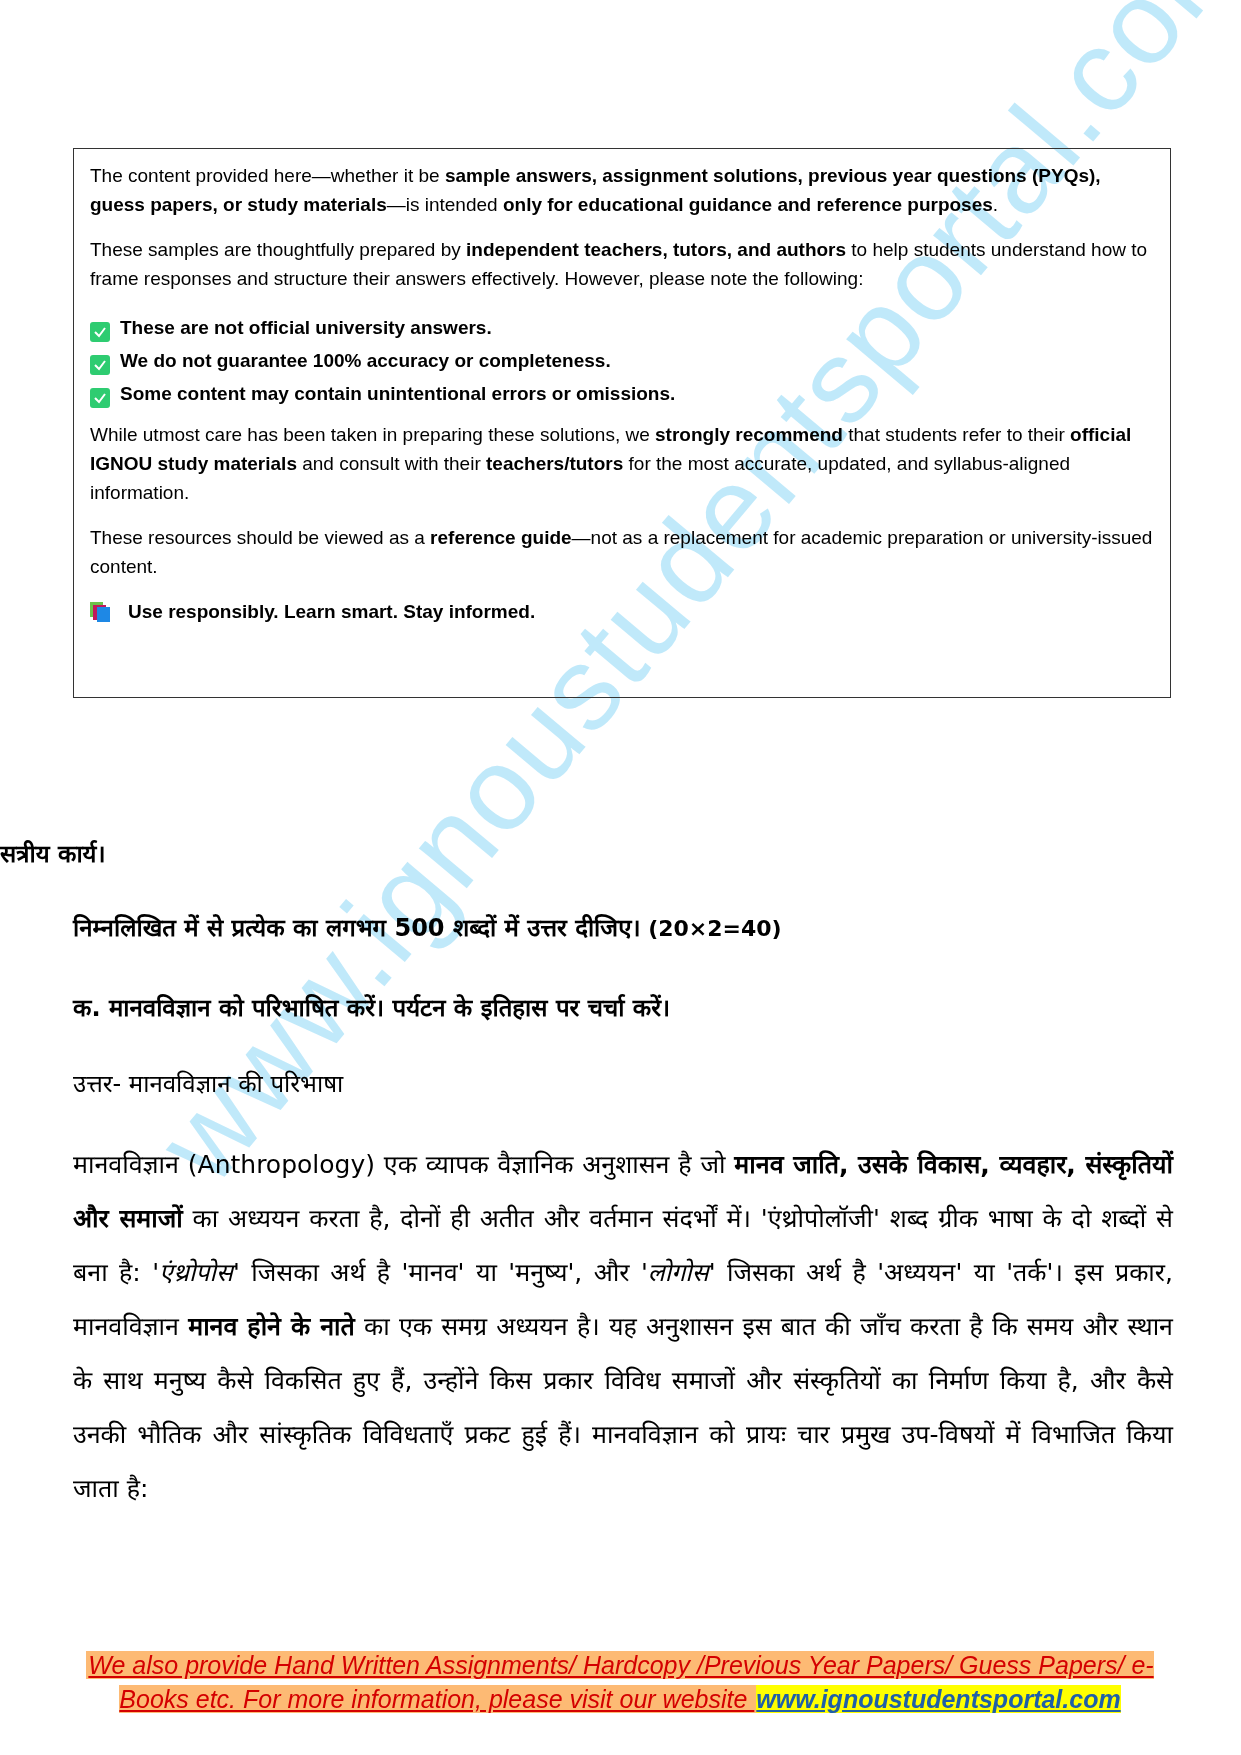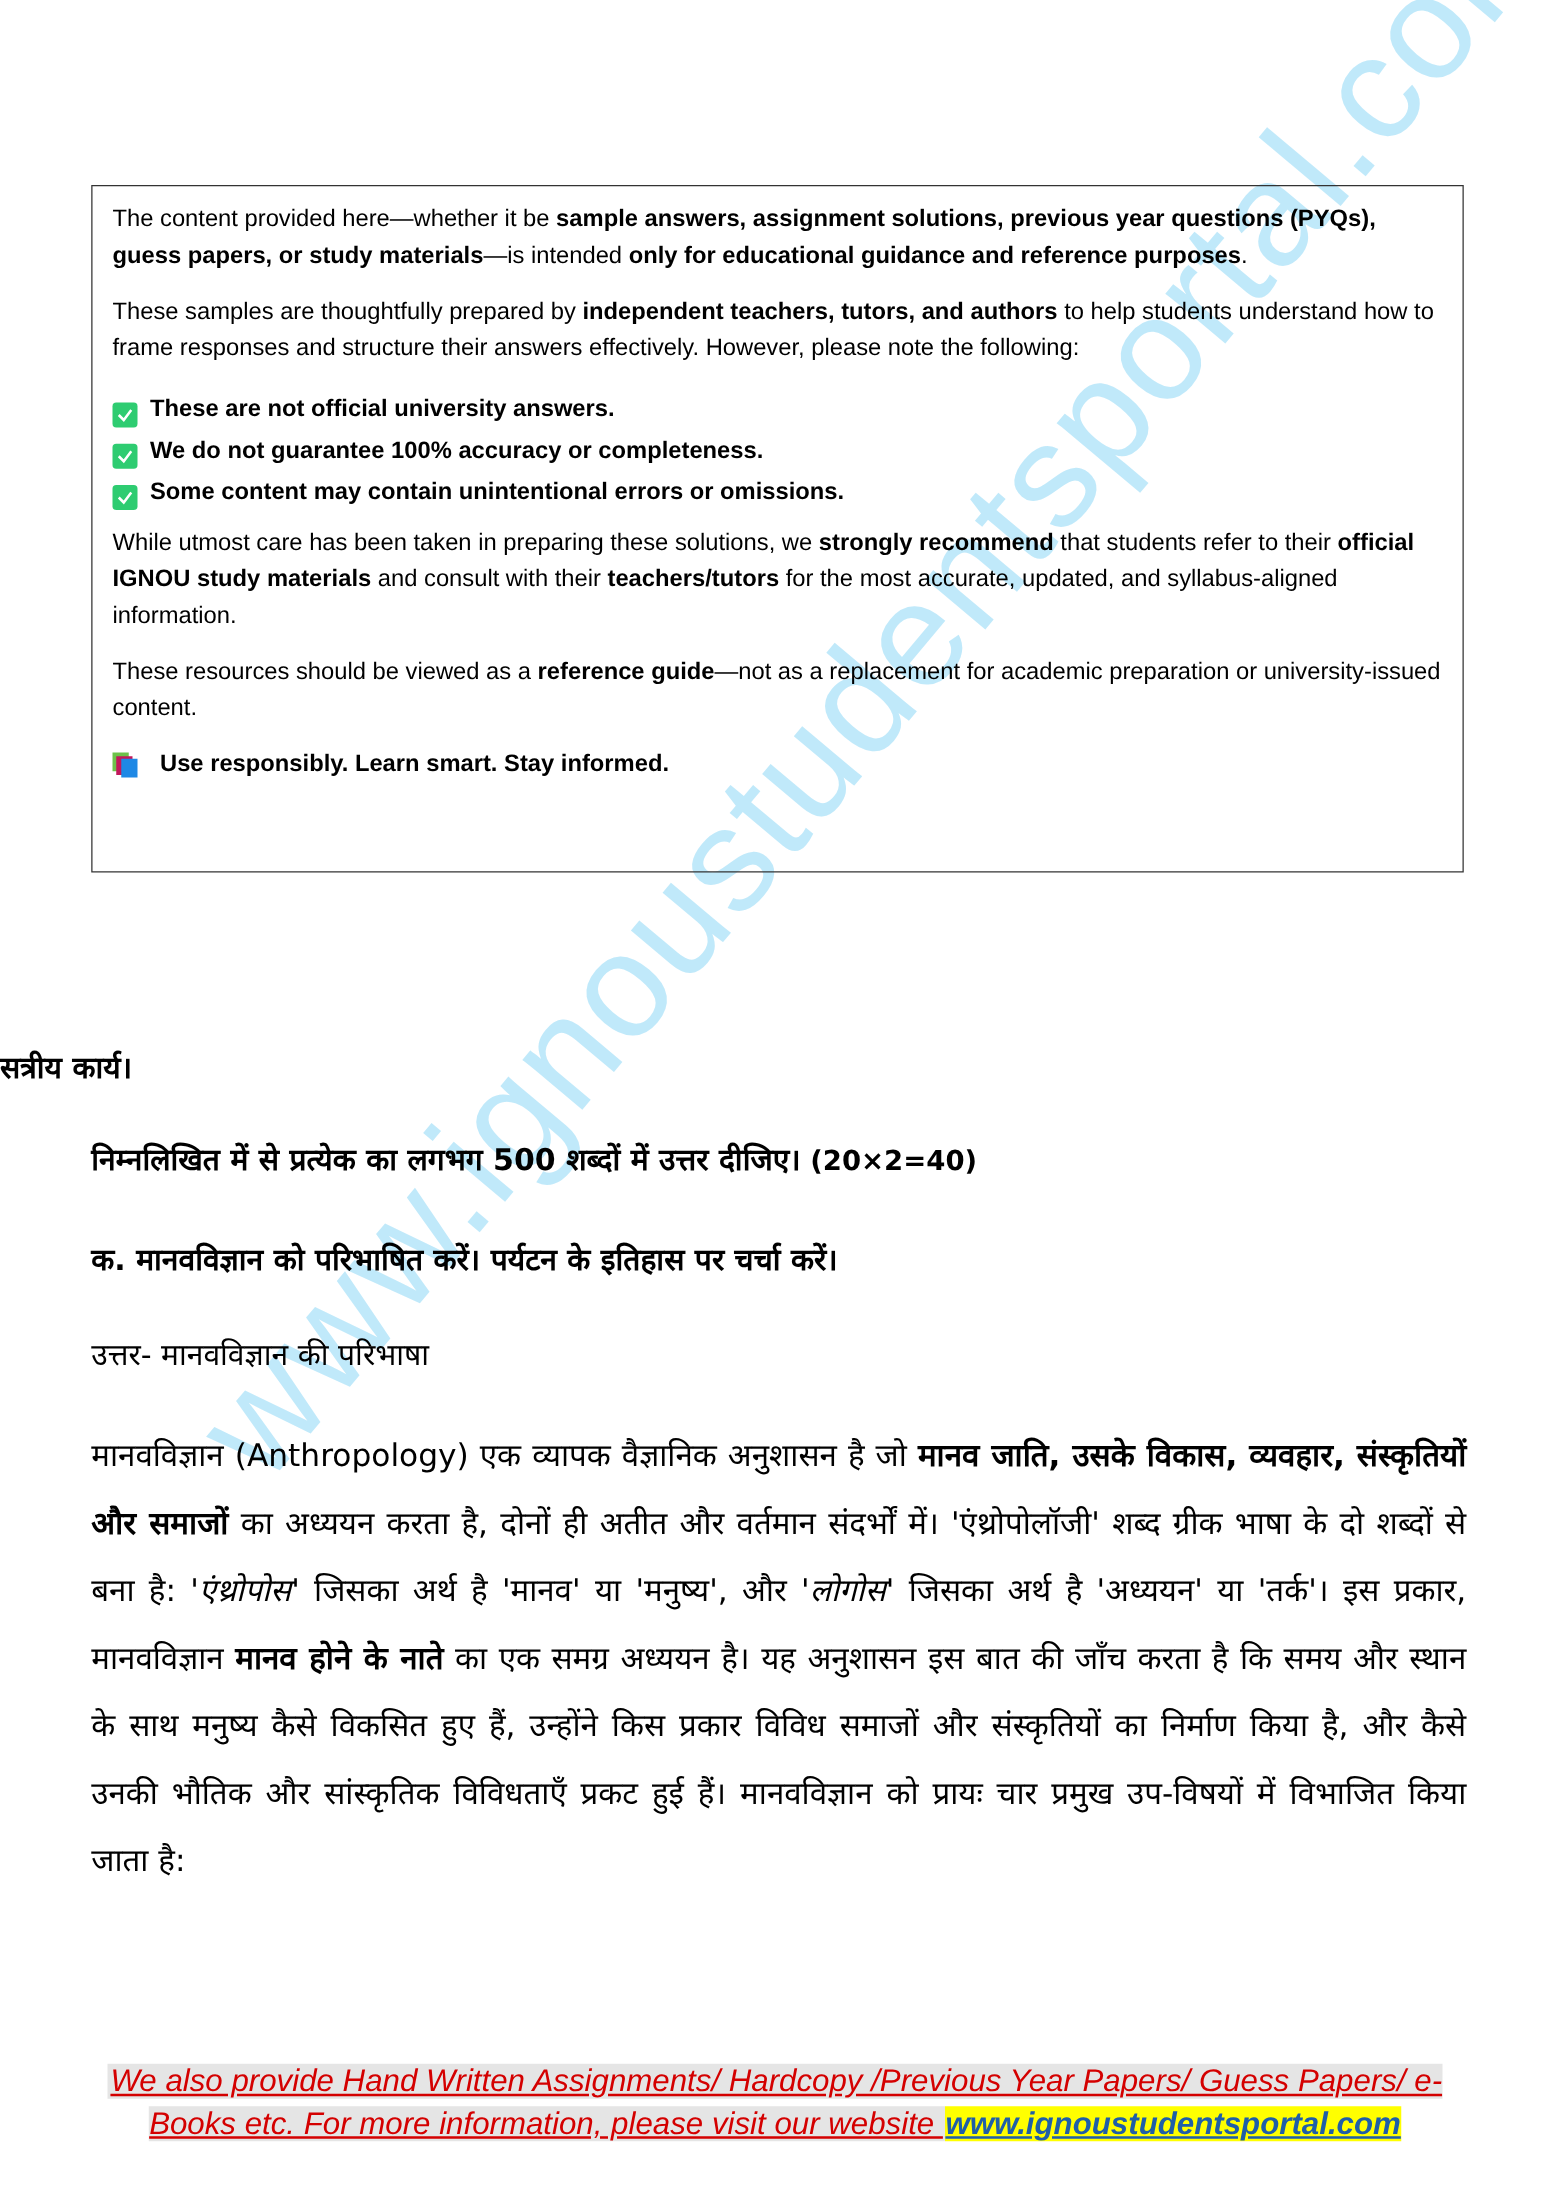"We also provide Hand Written" .promo .hl { background: #e5e5e5 -> #fdba74 }
